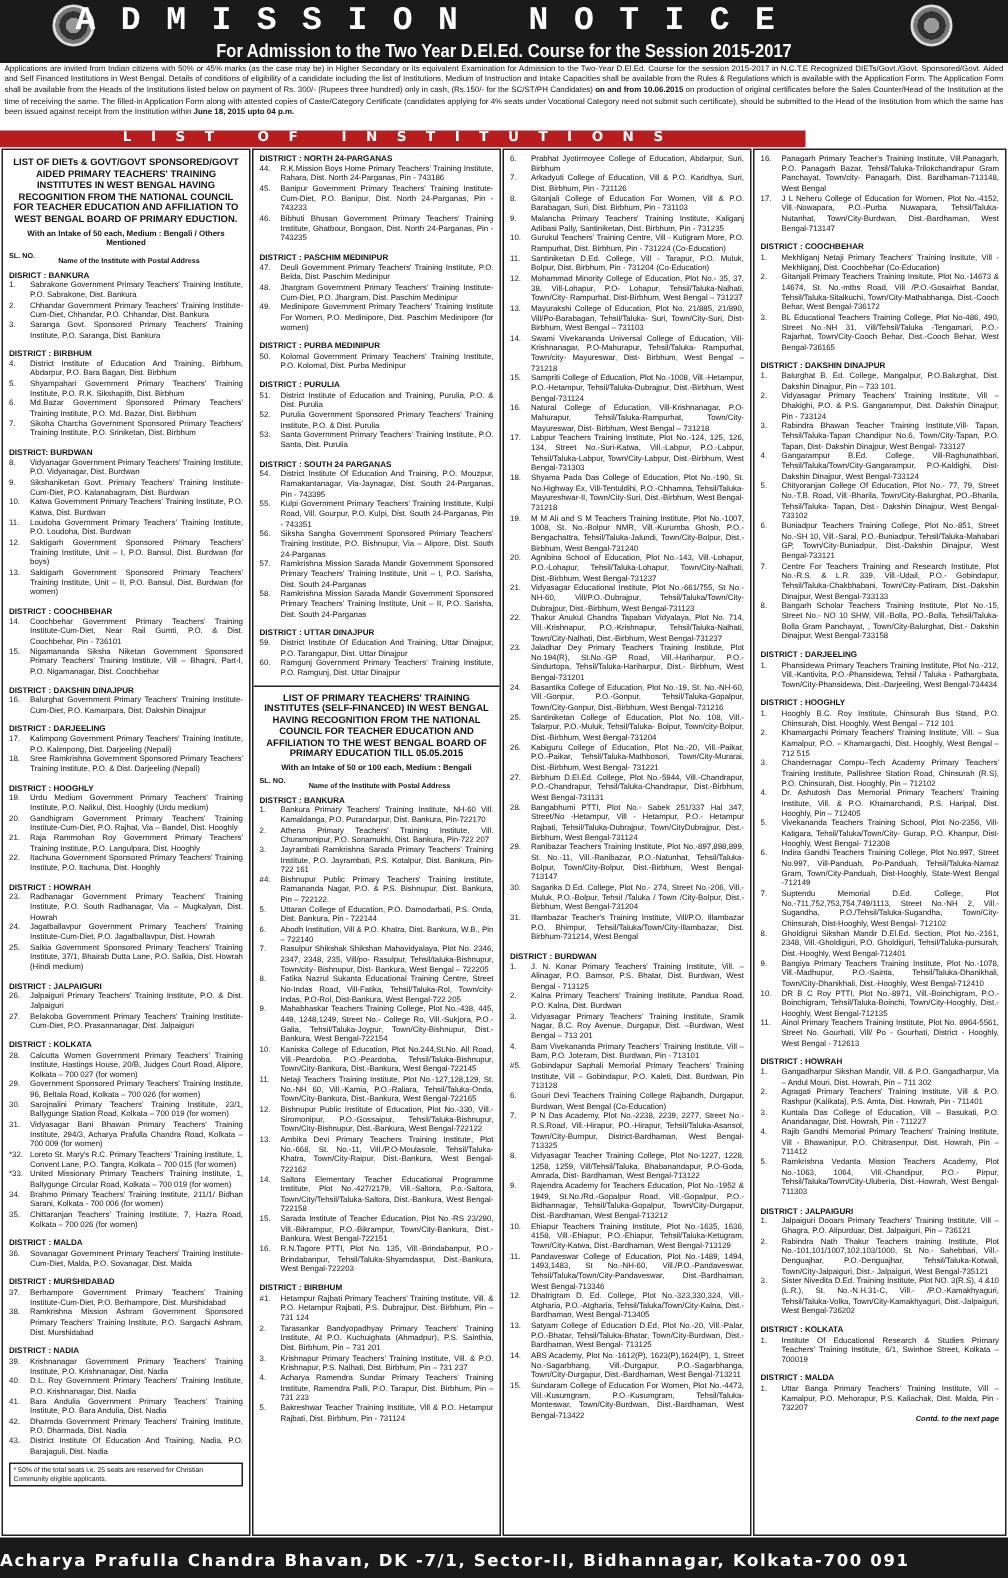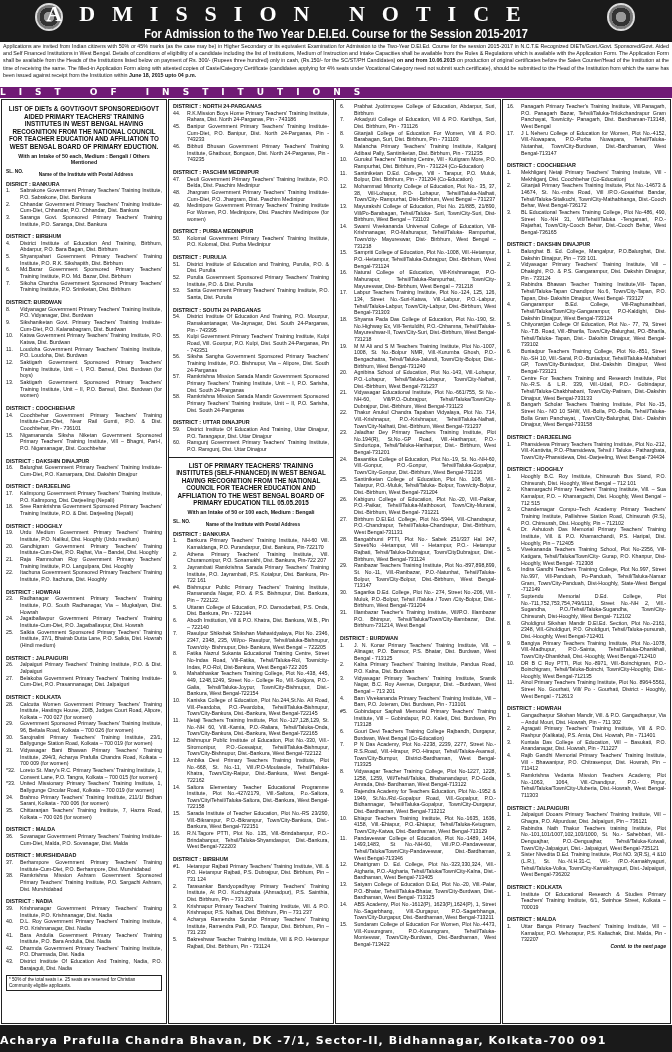"ADMISSION NOTICE" .title { font-family: Liberation Serif, serif -> Liberation Mono, monospace }
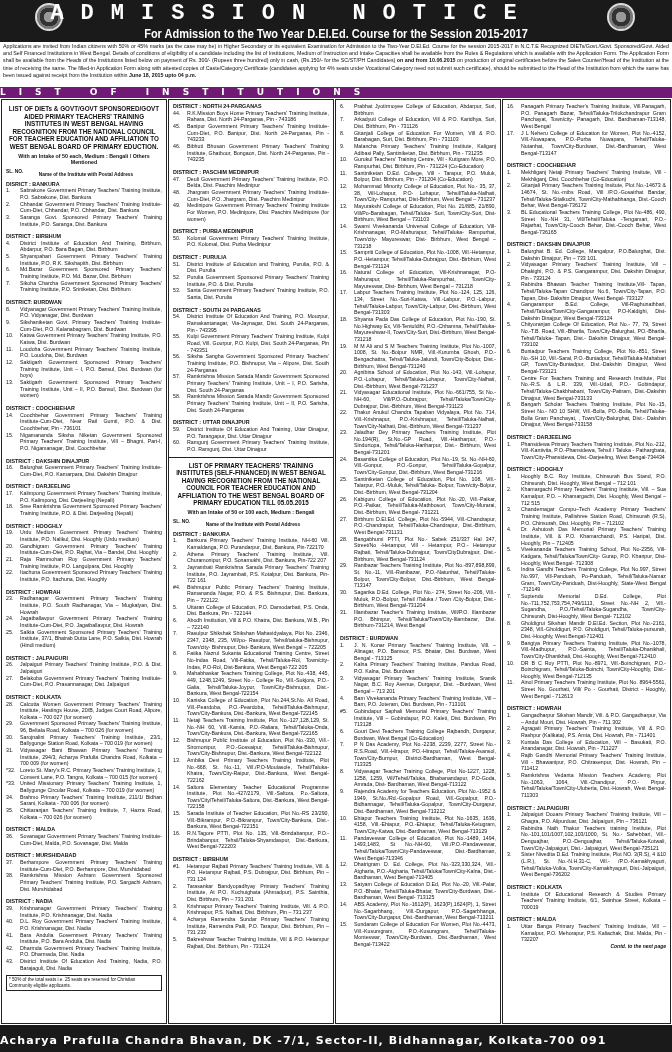"LIST OF INSTITUTIONS" .listbar { background: #701a75 -> #b91c1c; text-align: left -> center; width: 672px -> 537px }
